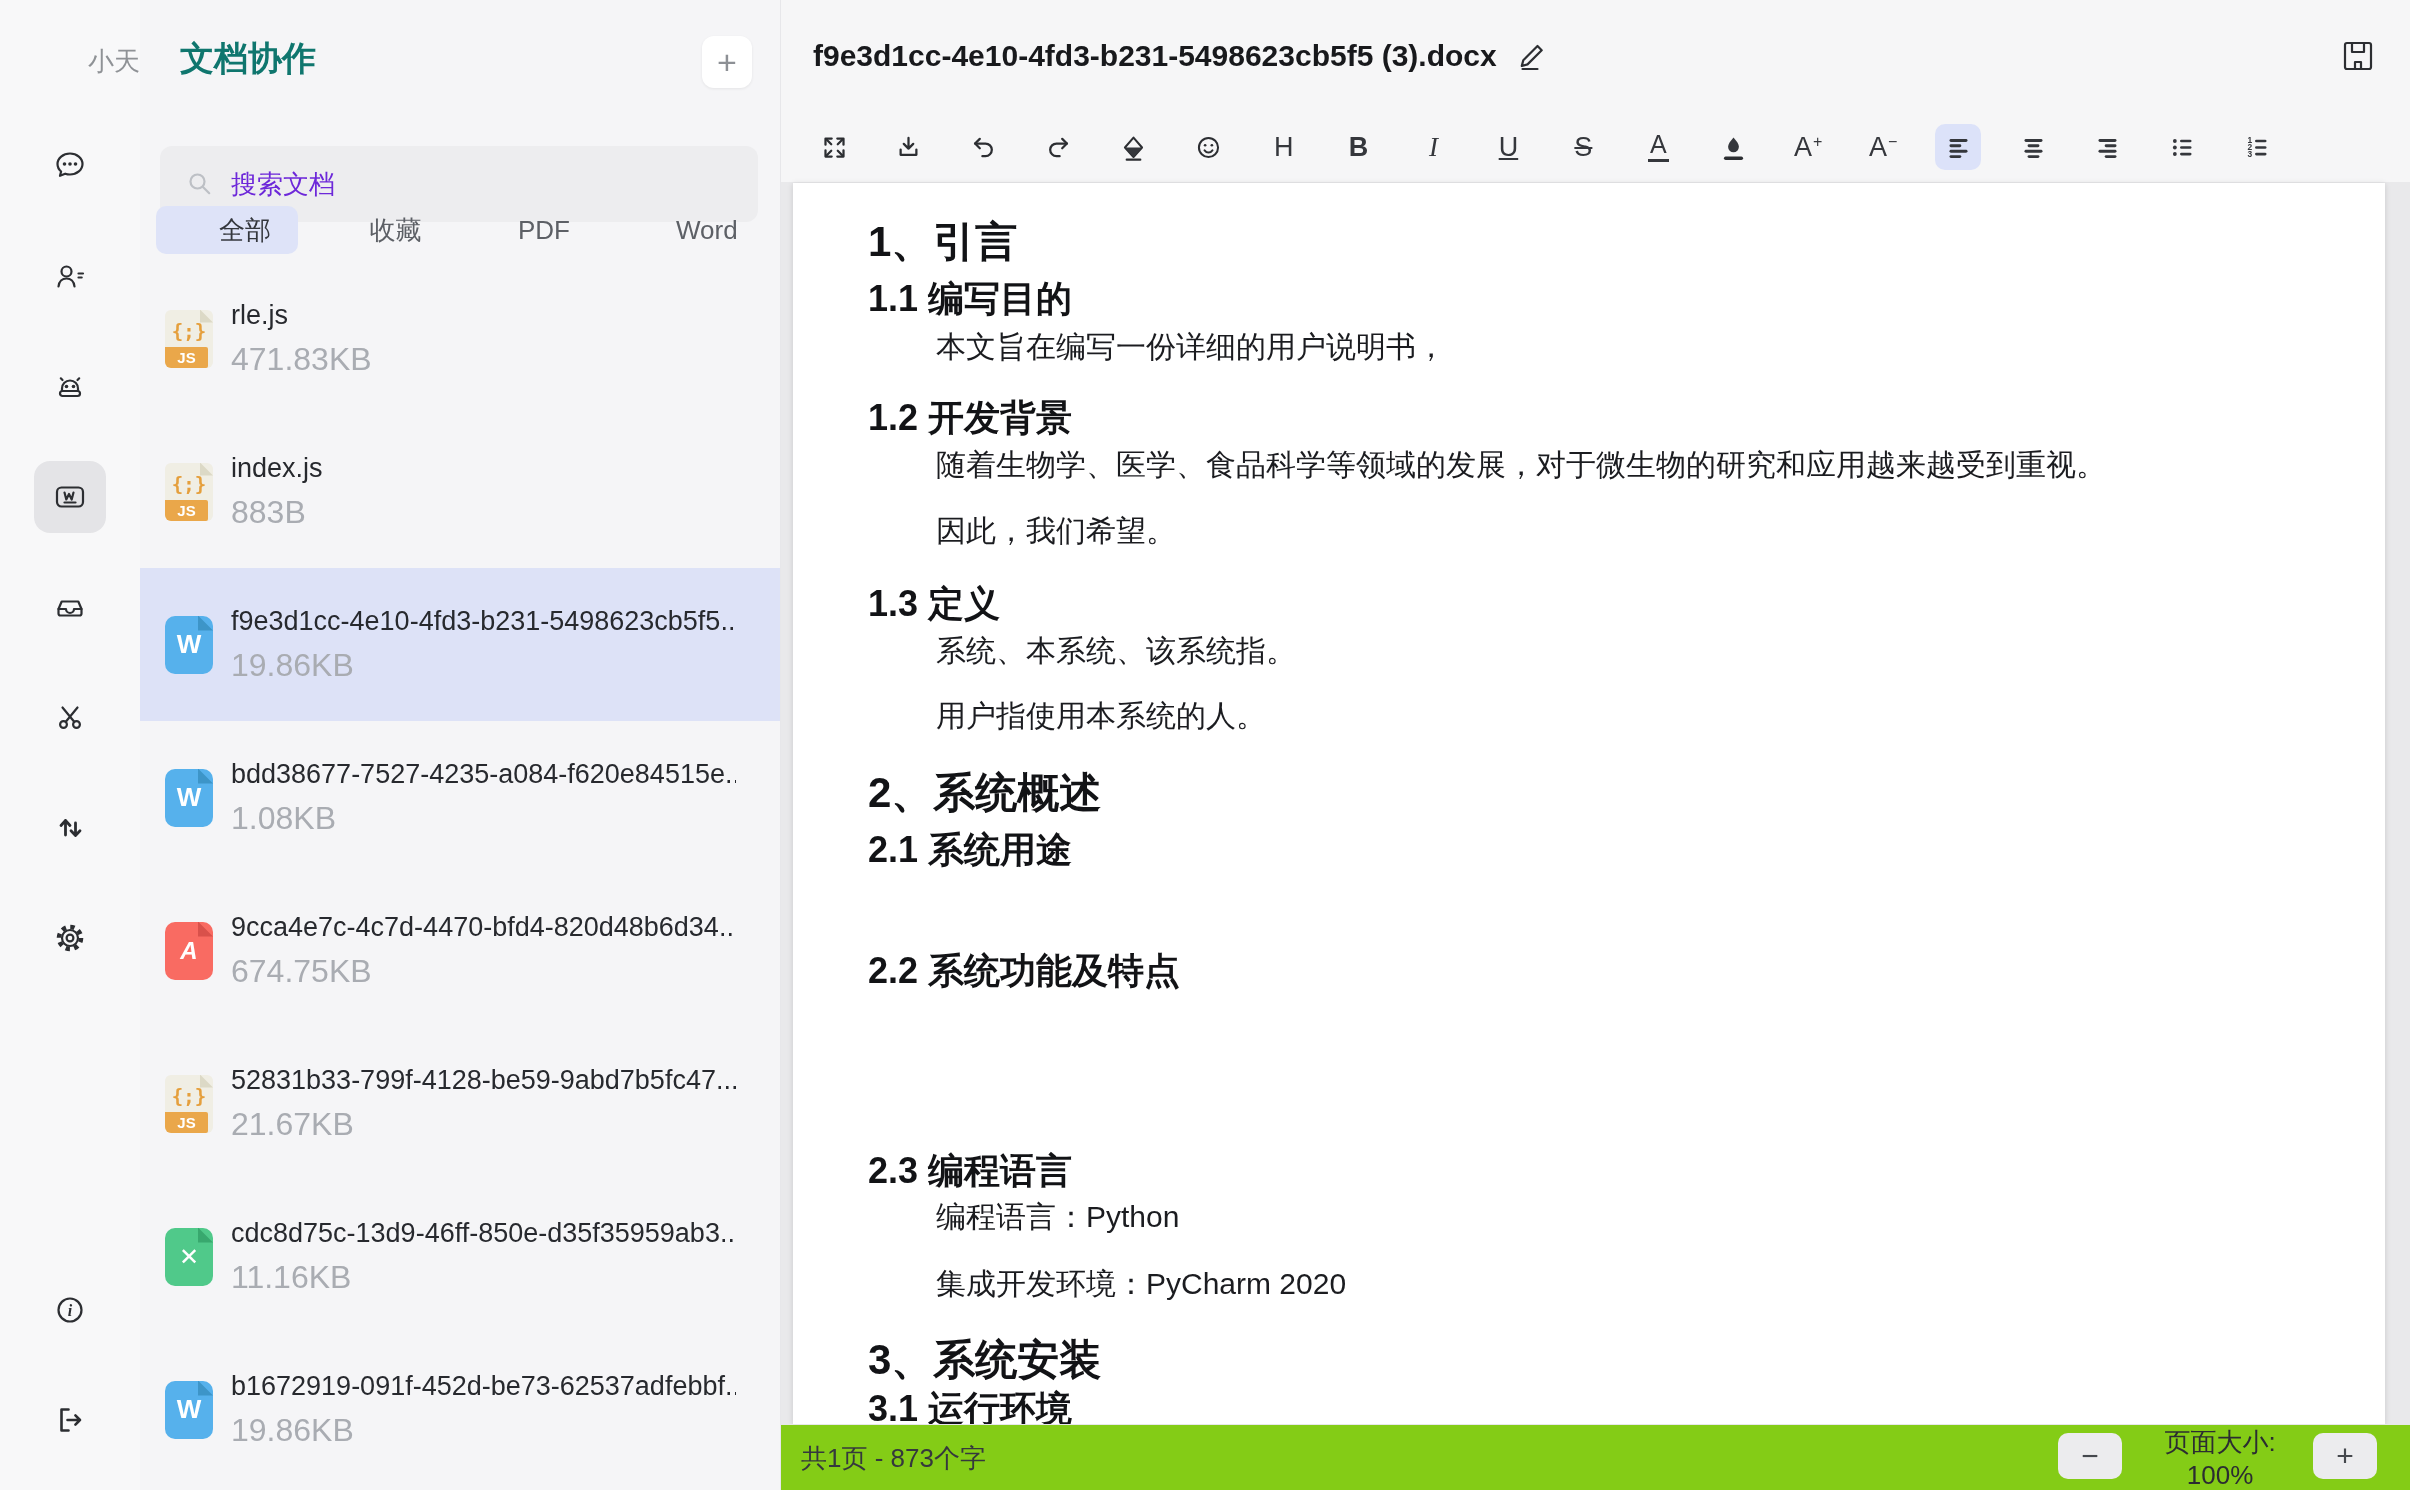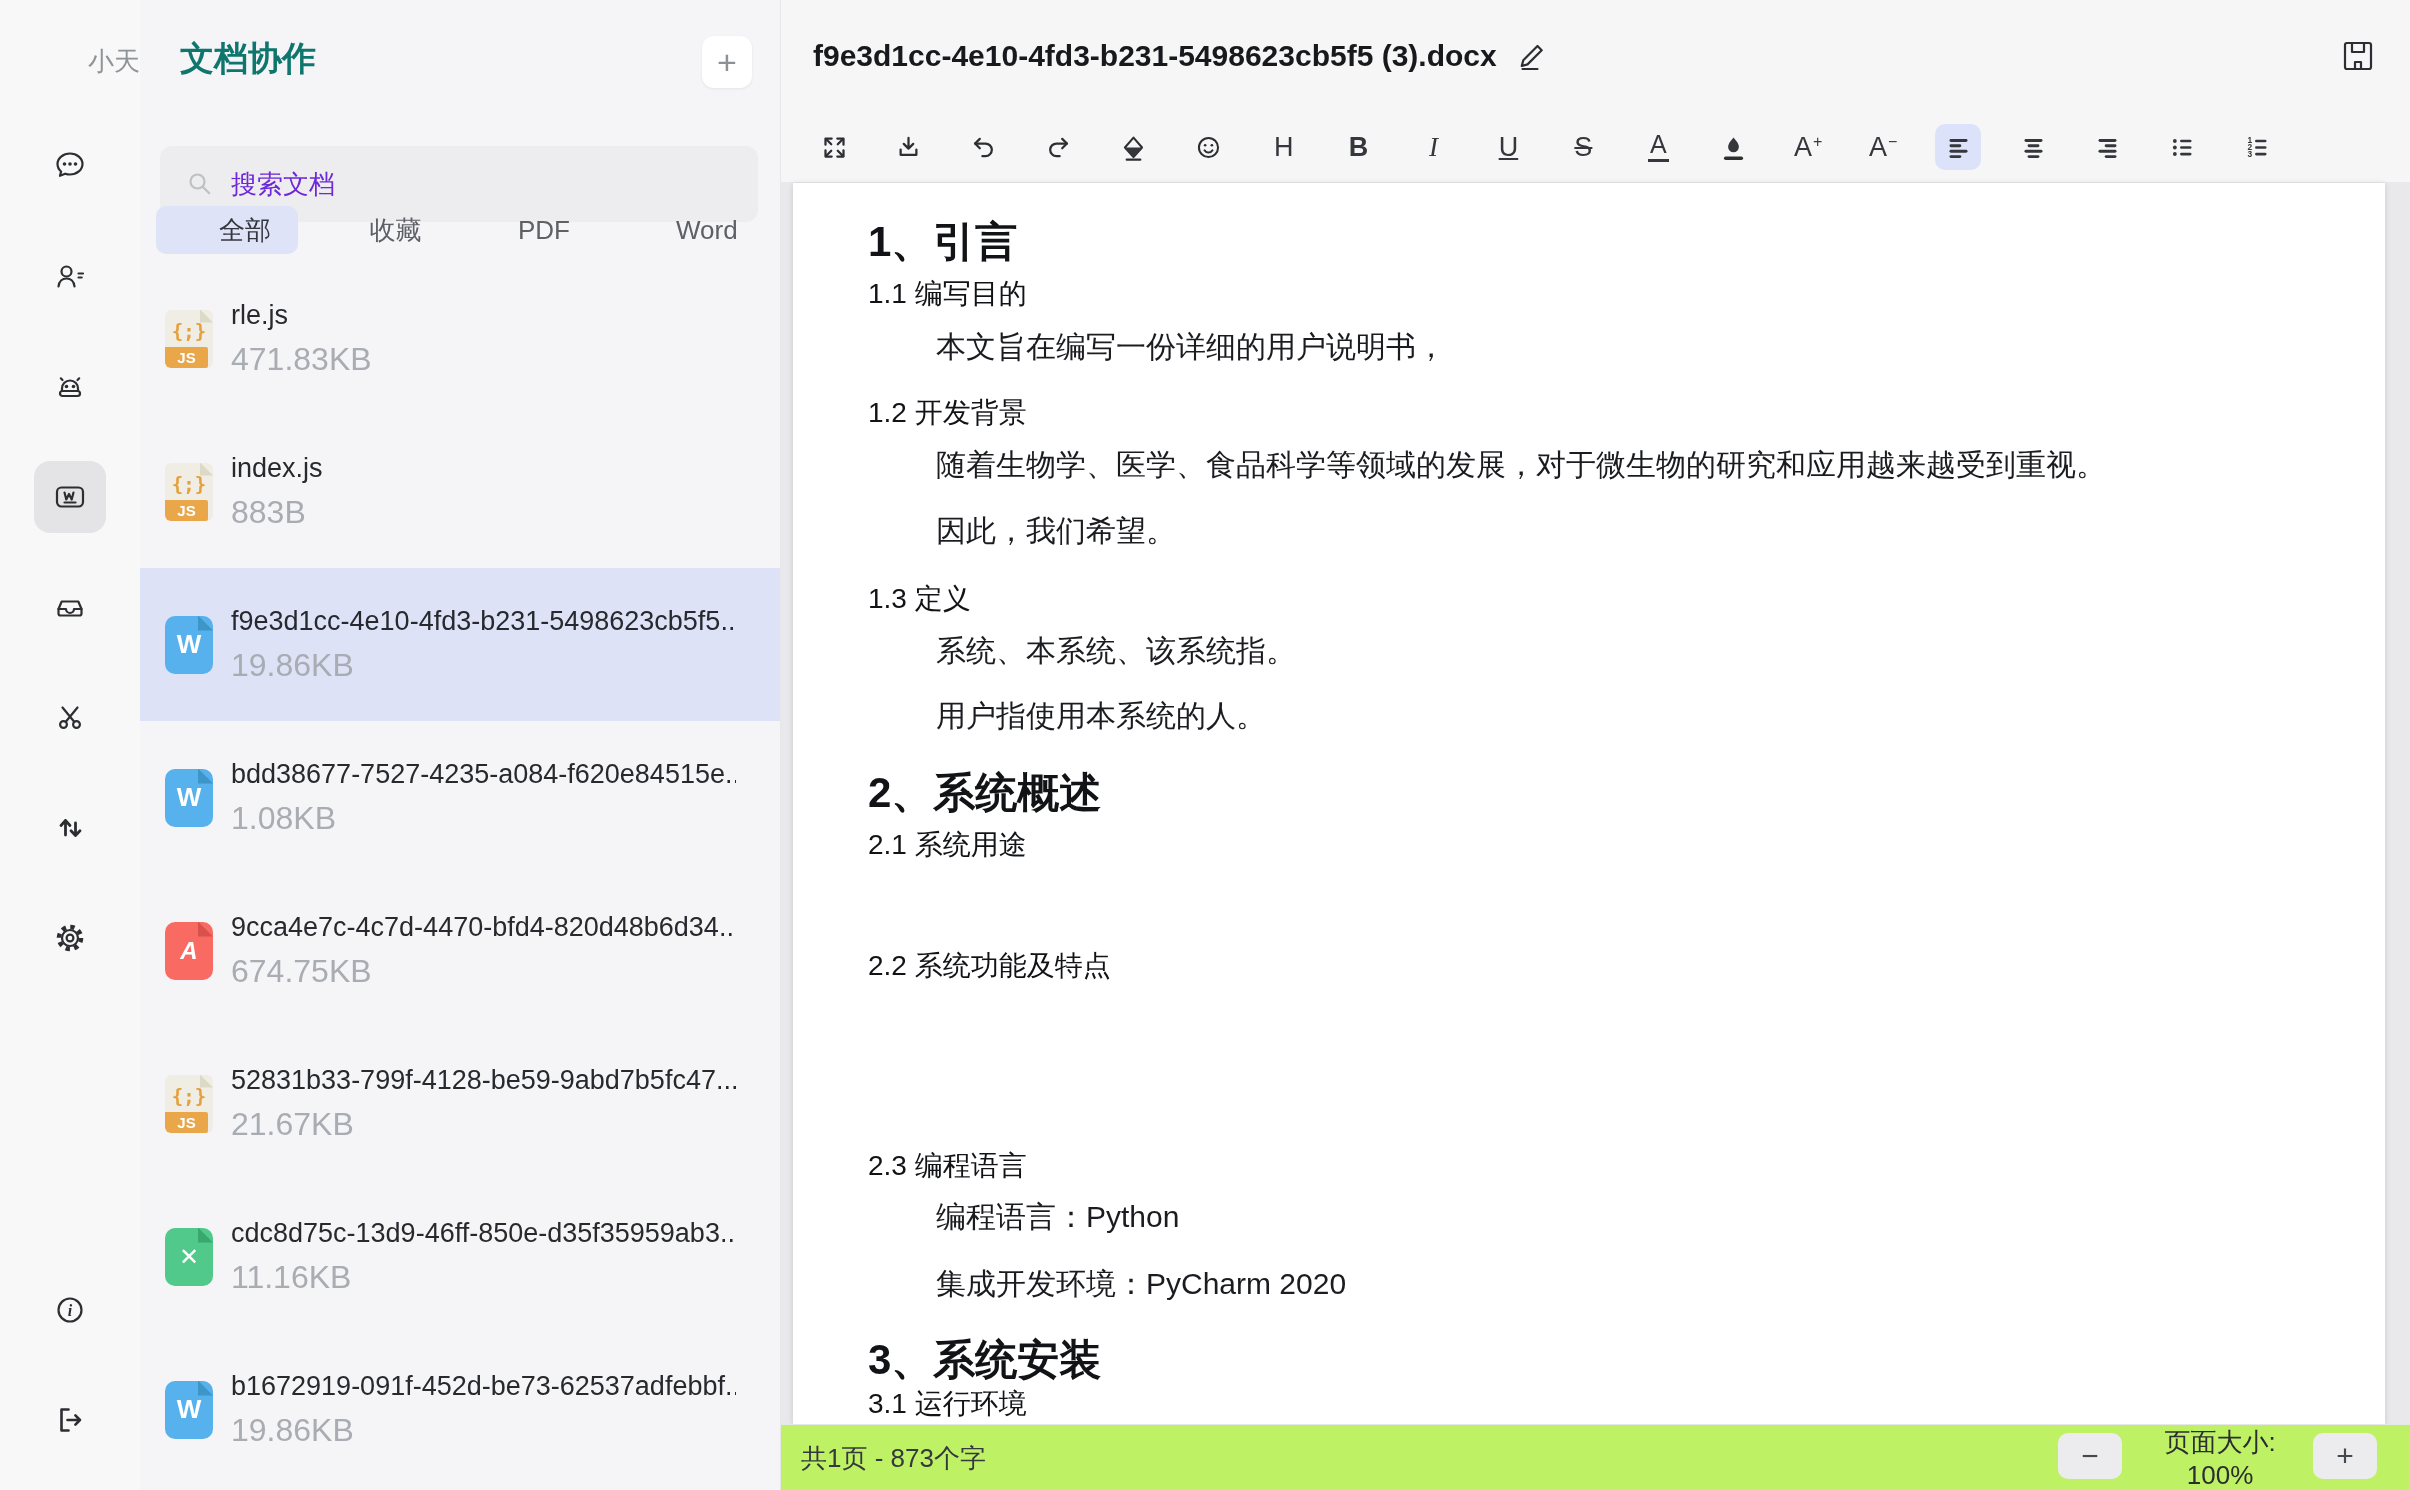"1.1 编写目的" .line.h2 { font-size: 28px -> 36px; font-weight: normal -> bold }
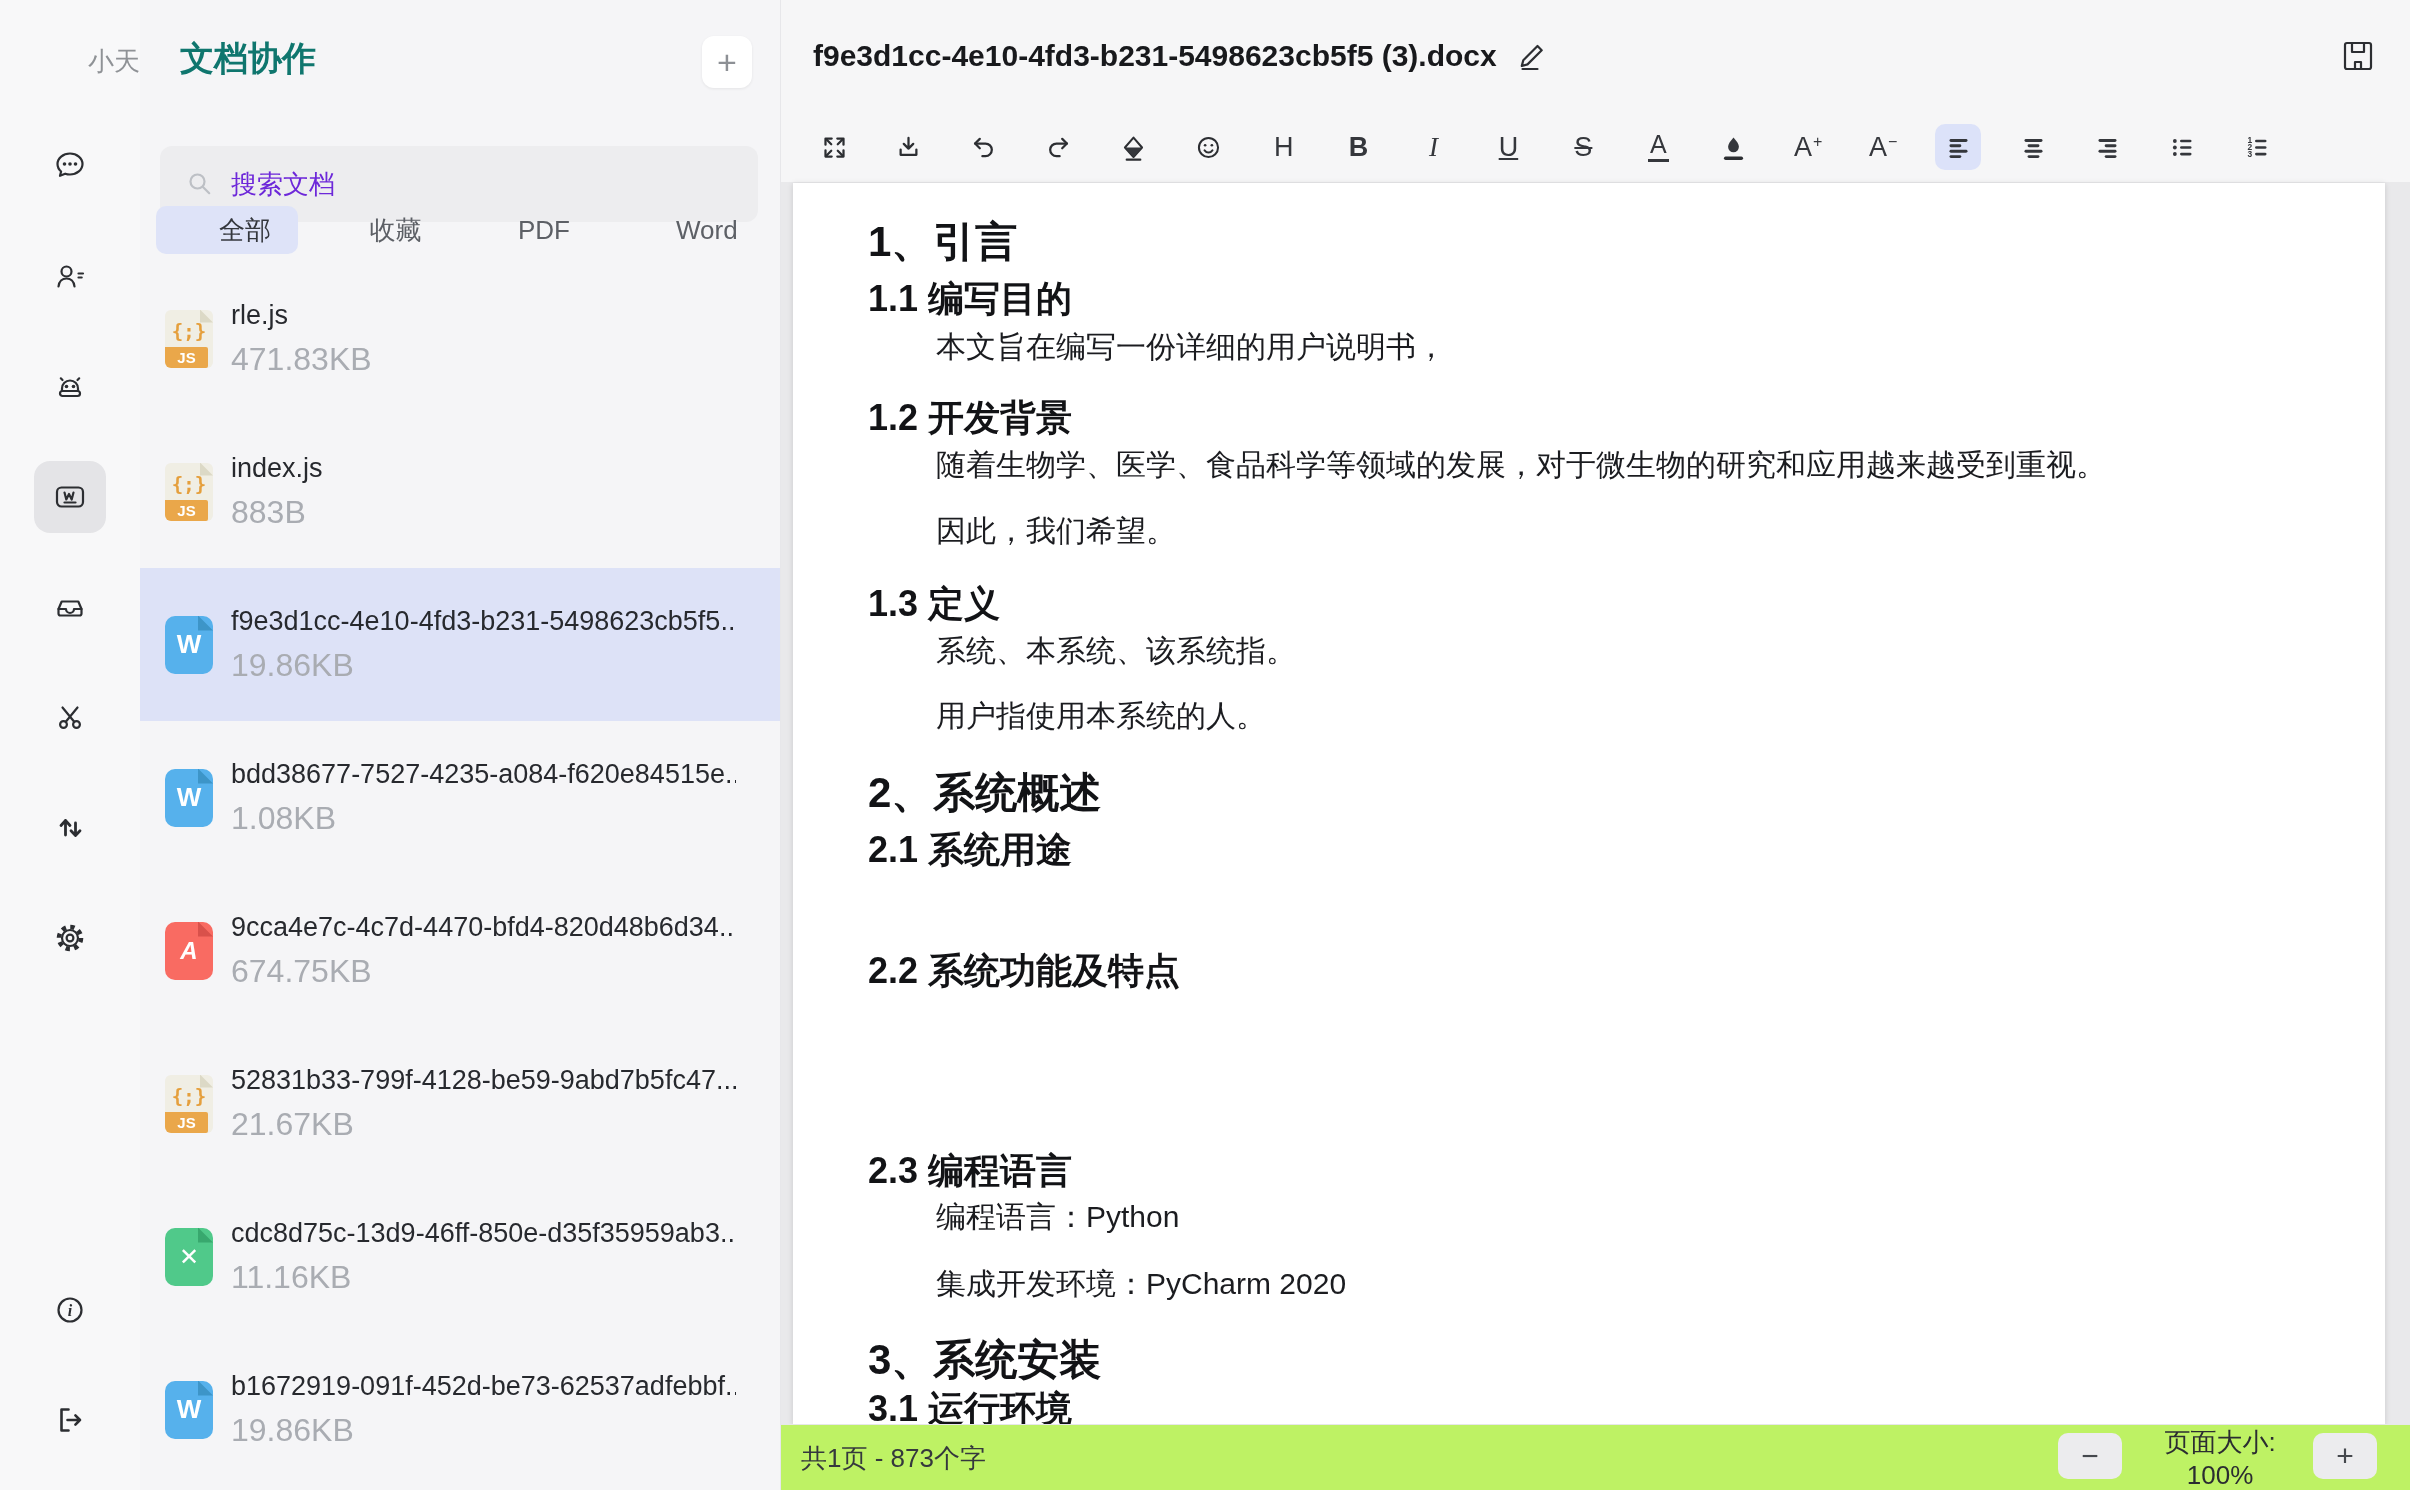"共1页 - 873个字" .doc-footer { background: #bef264 -> #84cc16 }
